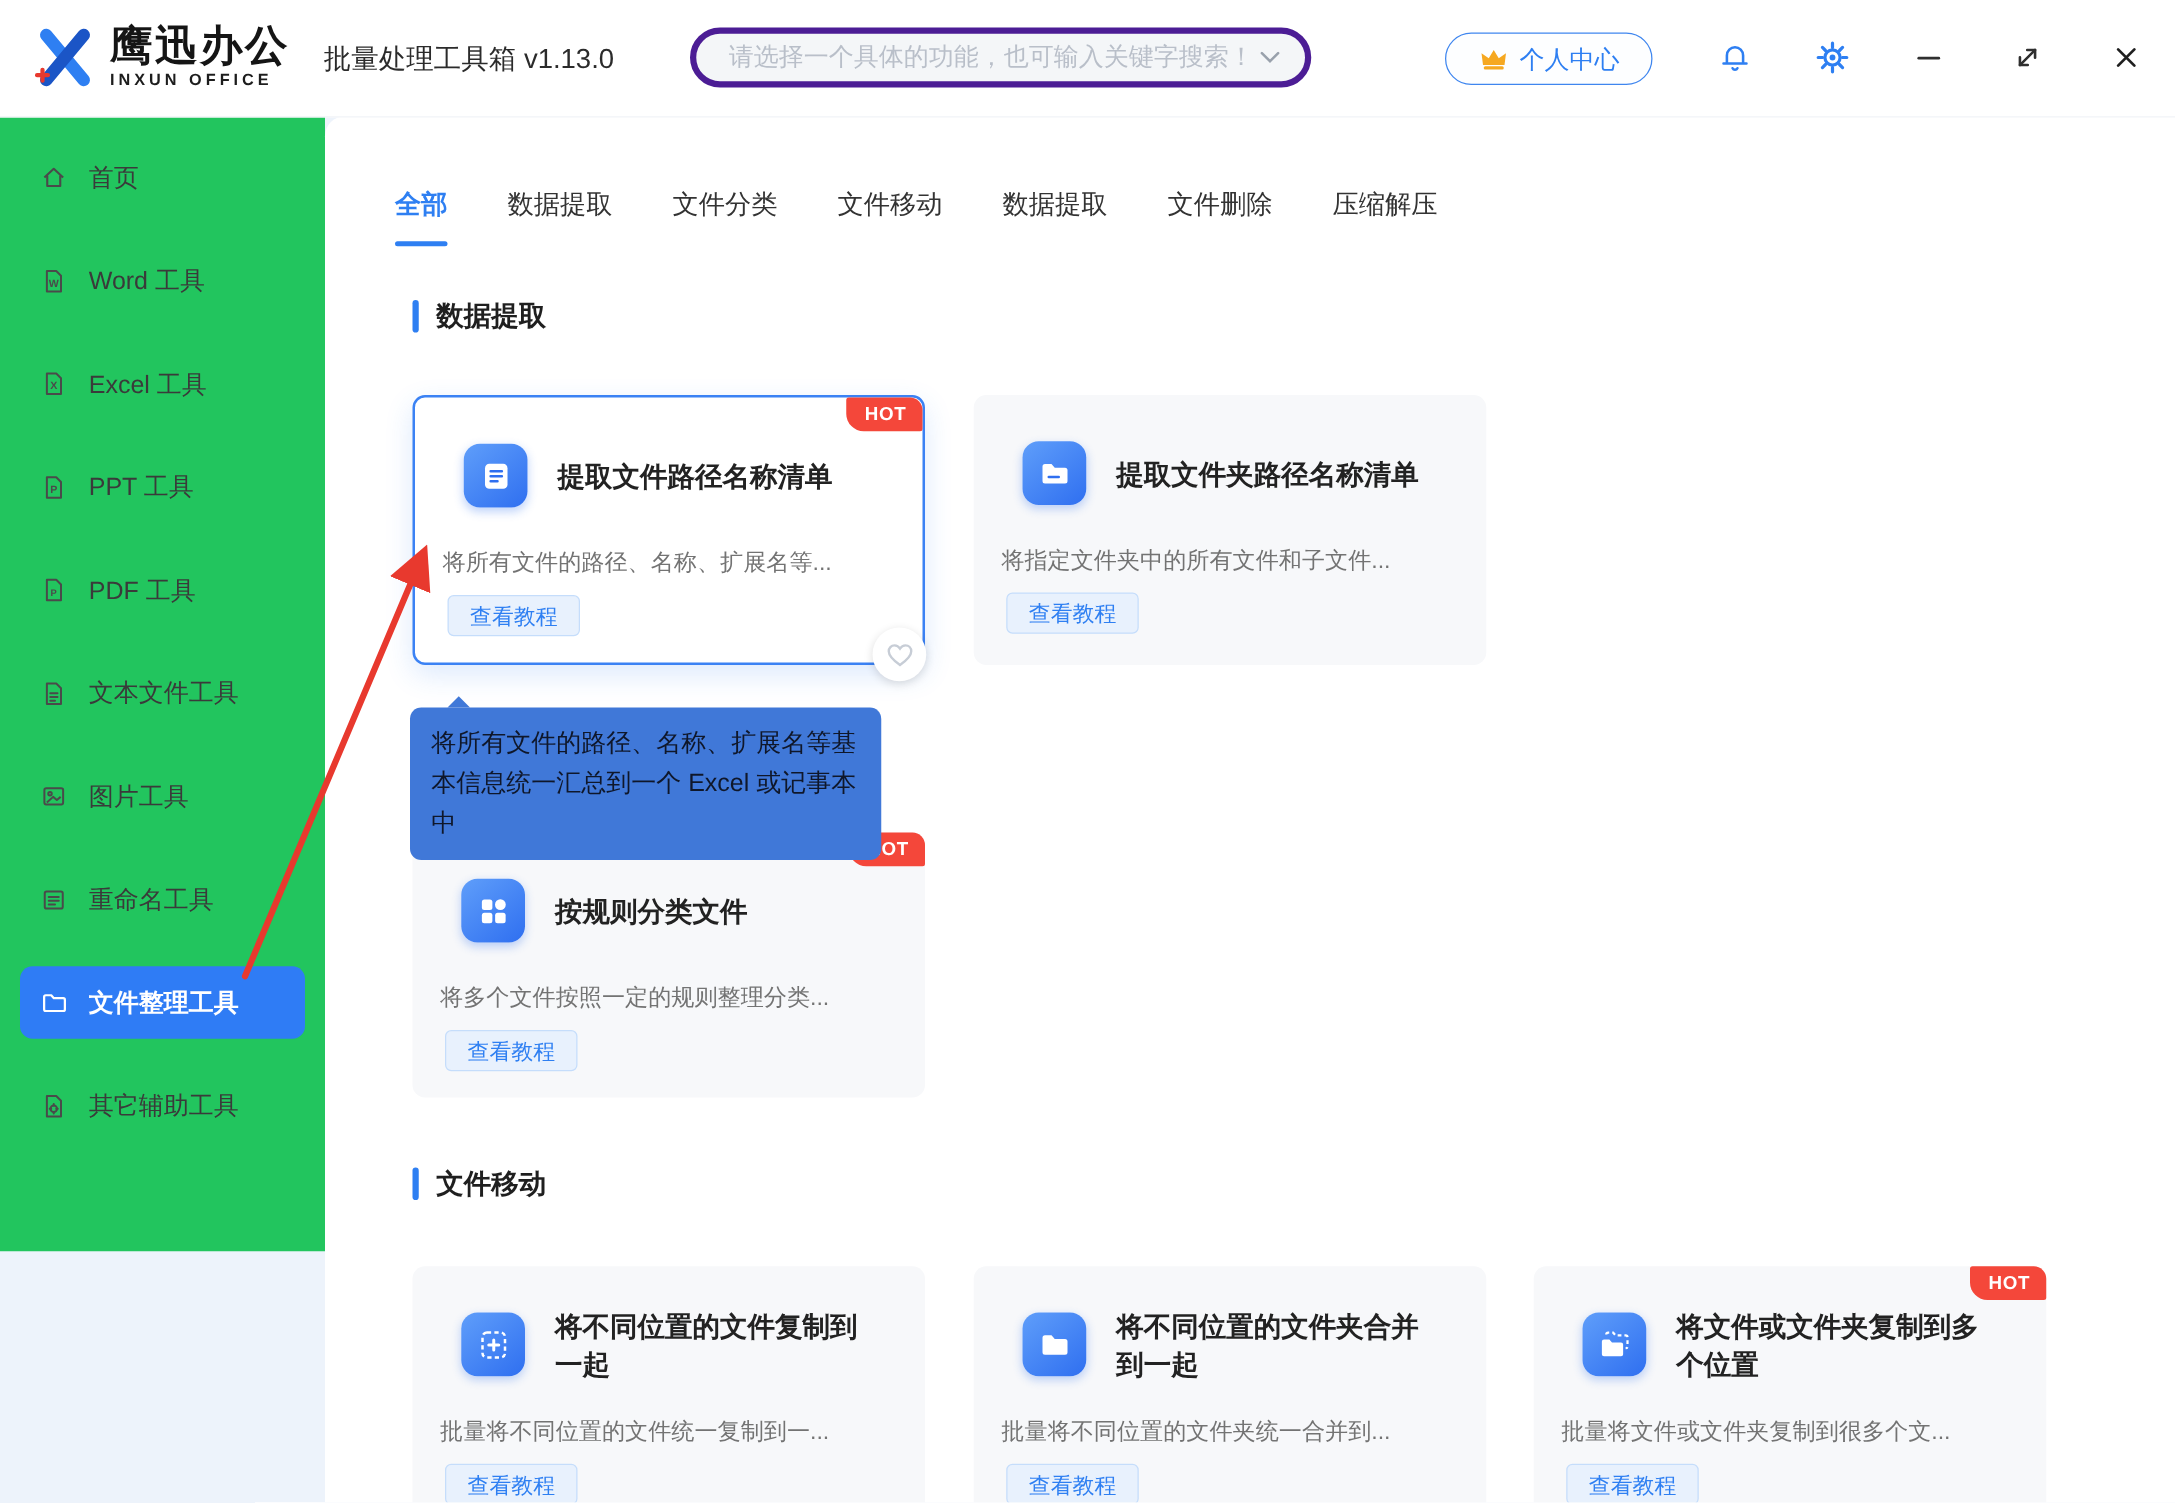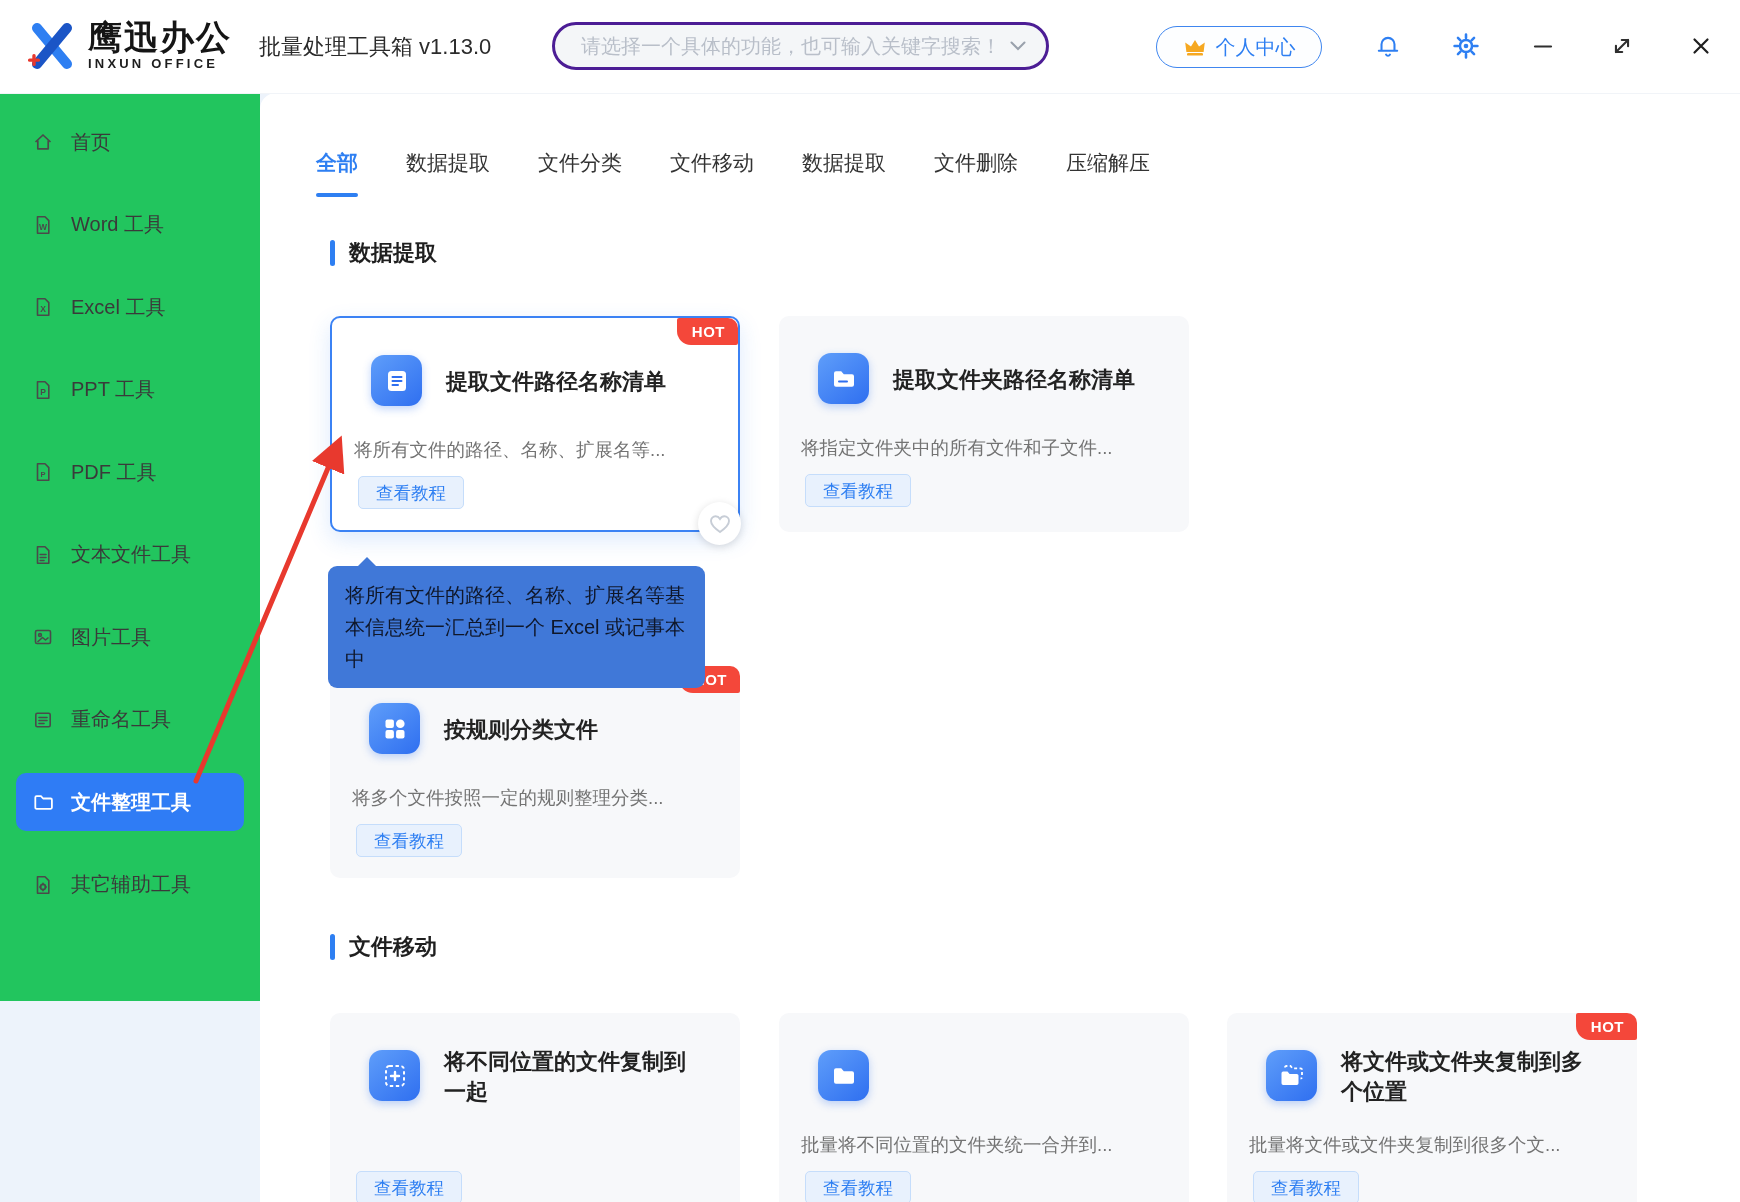"请选择一个具体的功能，也可输入关键字搜索！" .searchbox { border: 3px solid #4c1d95 -> 5px solid #4c1d95 }
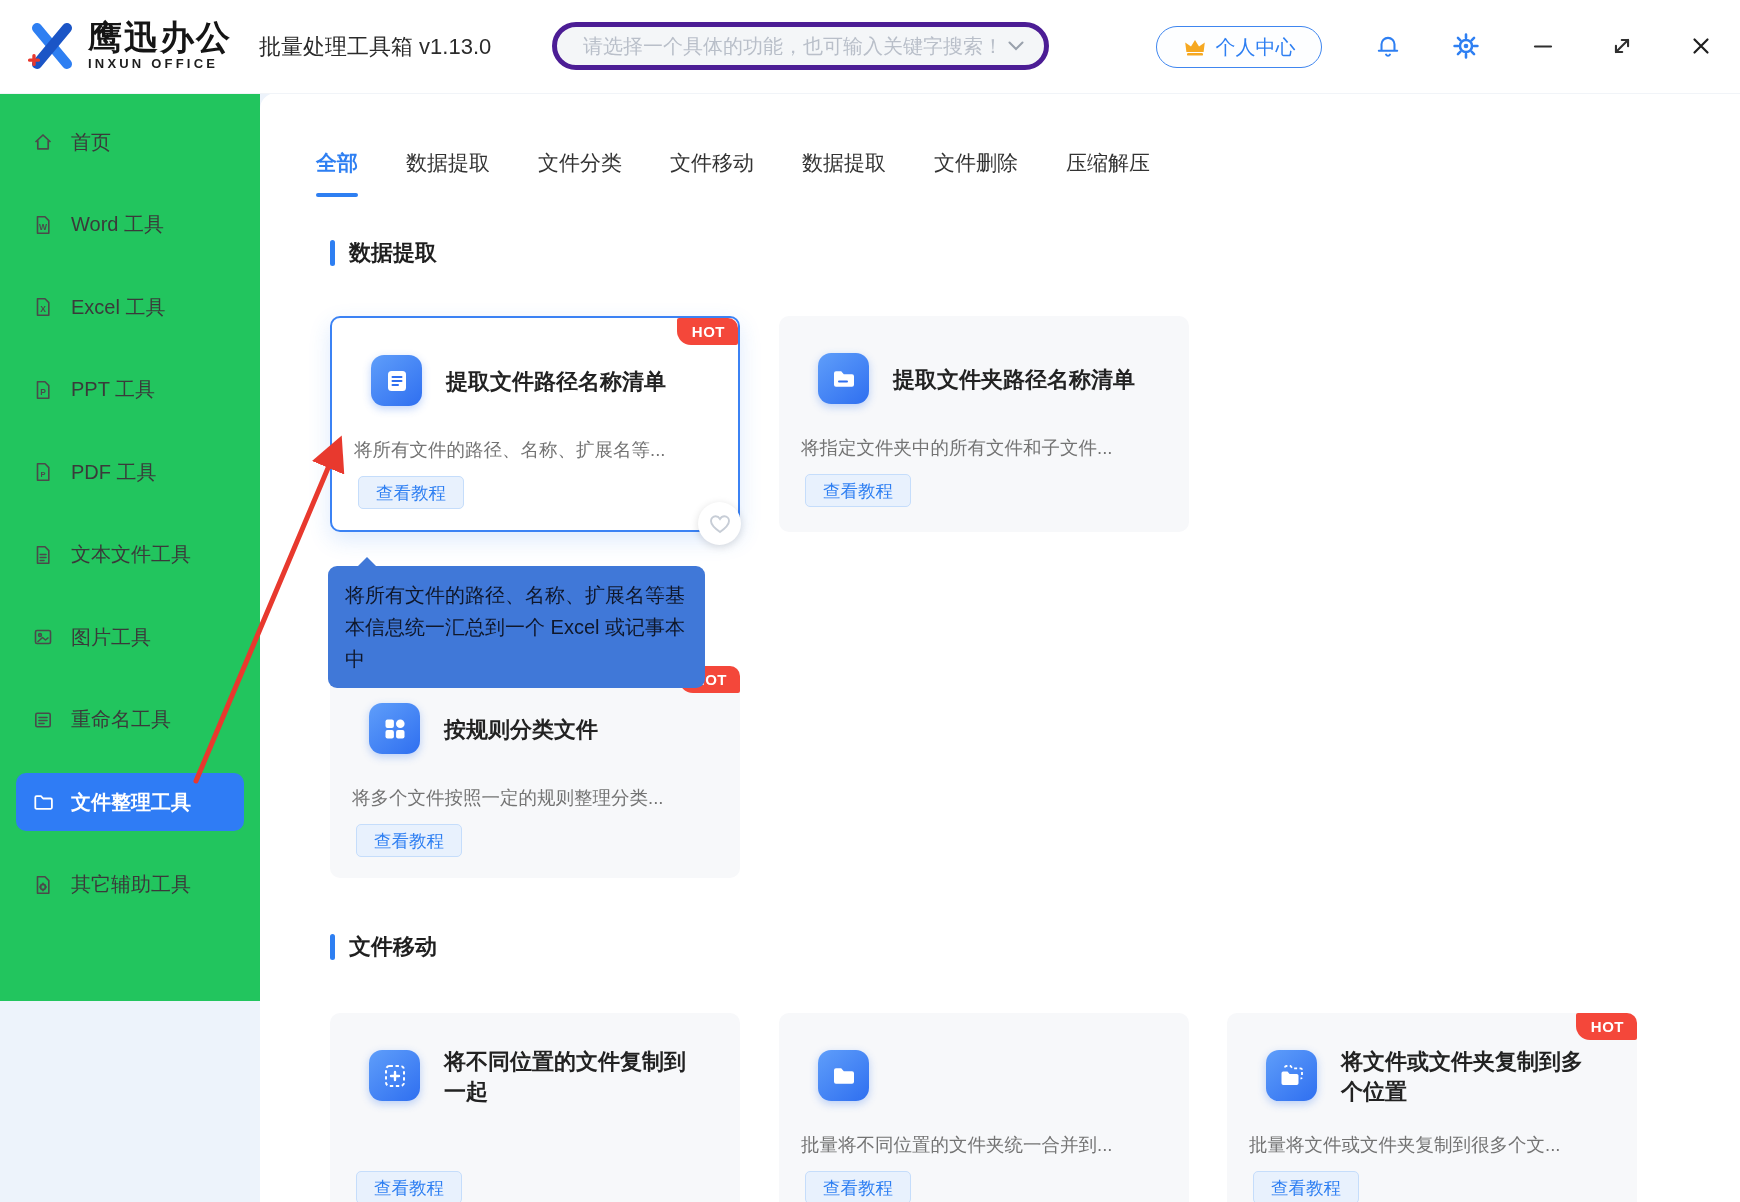"将不同位置的文件夹合并到一起" div.ct-wrap { html: none -> <div> <div>将不同位置的文件夹合并到一起</div> </div> }
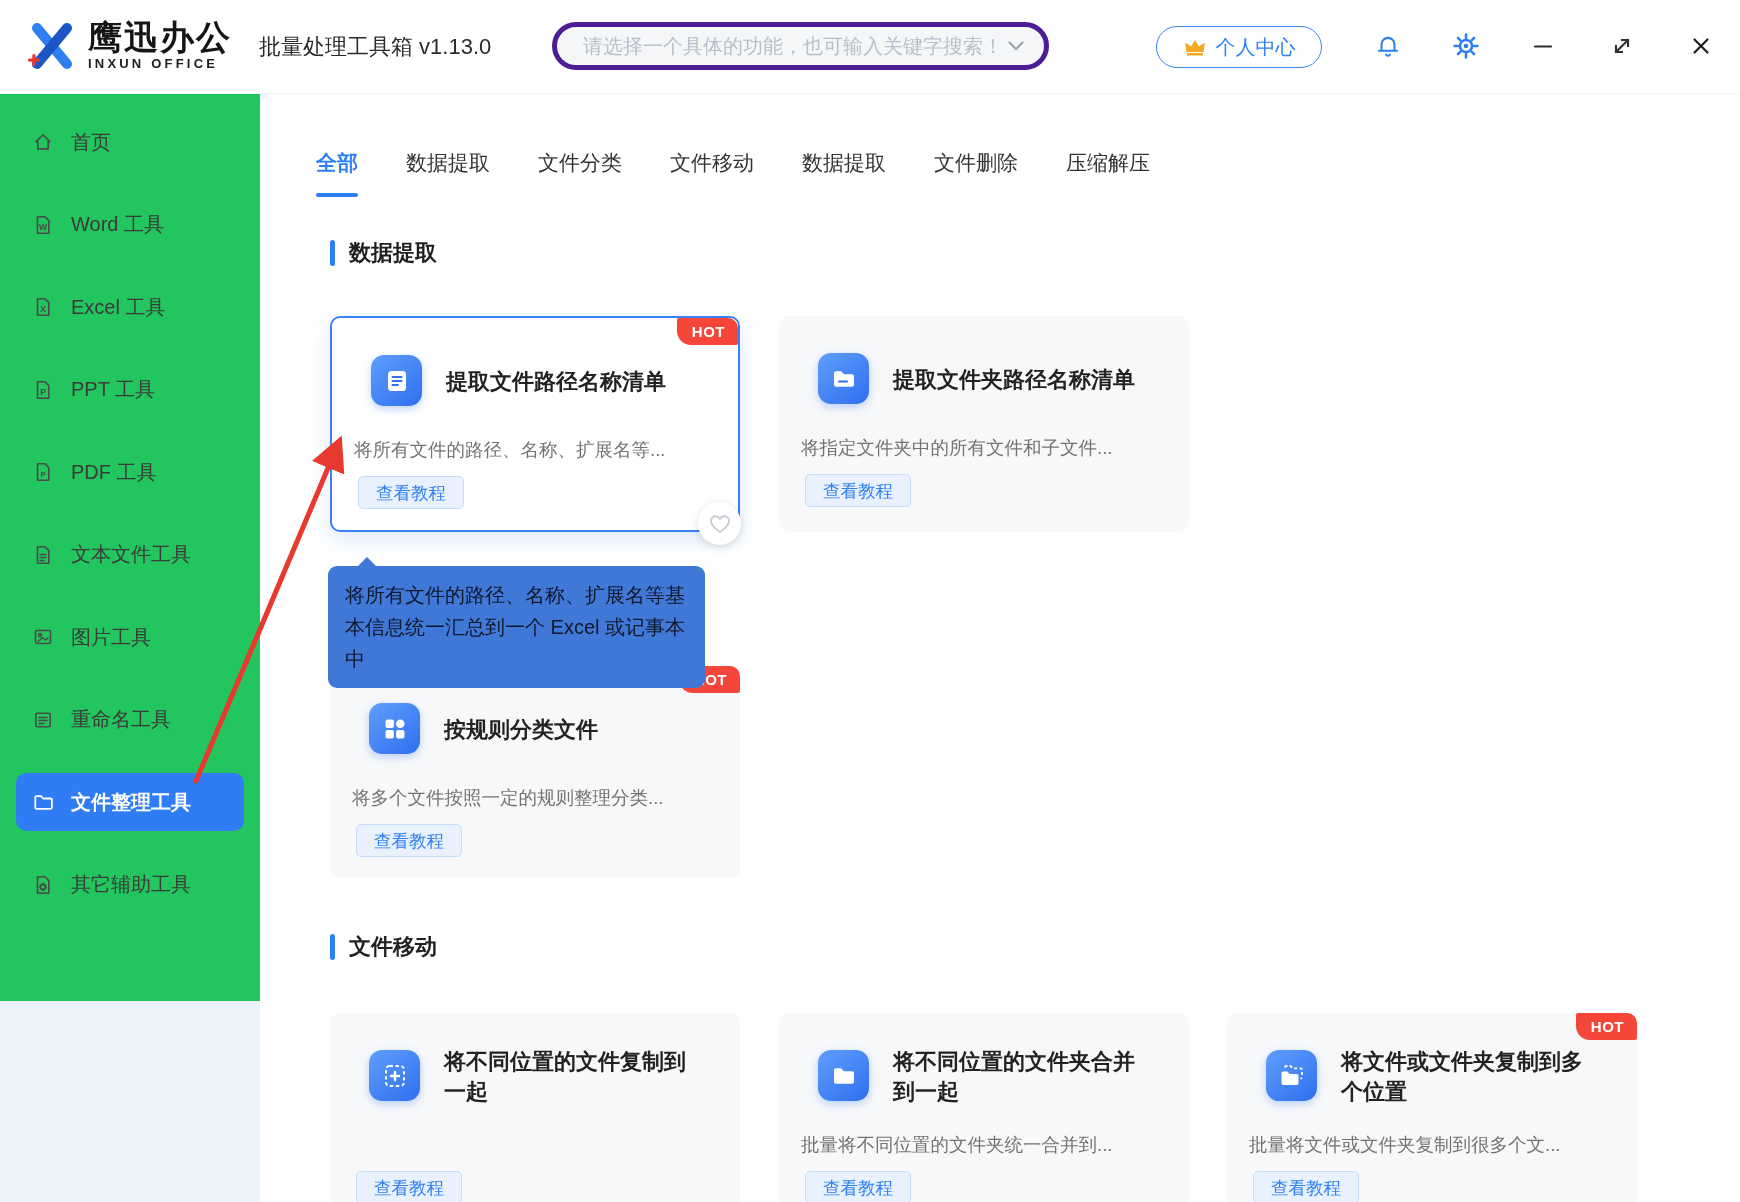"批量将不同位置的文件统一复制到一..." div.cdesc { html: none -> <div>批量将不同位置的文件统一复制到一...</div> }
